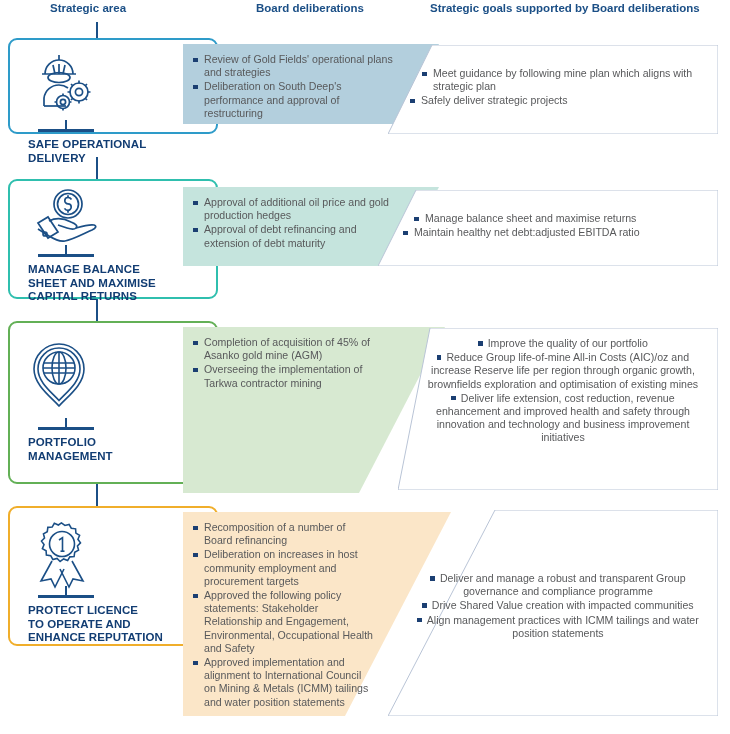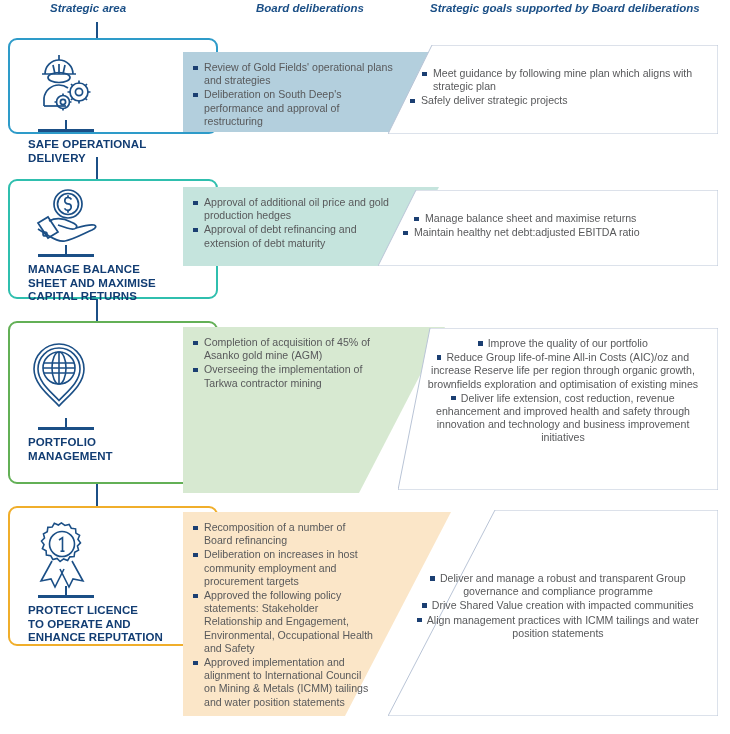"Strategic area" .col-headers { font-style: italic -> none }
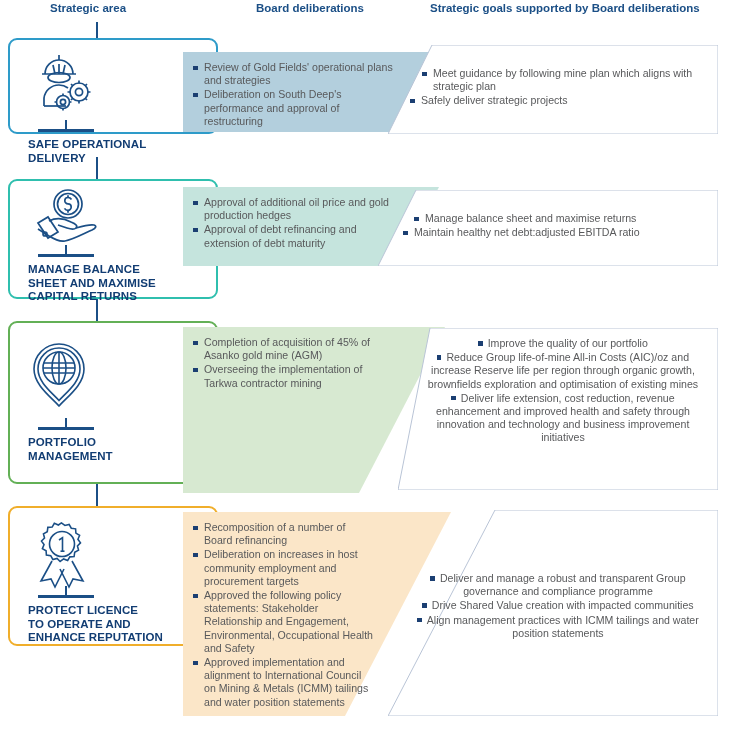"Review of Gold Fields' operational" div.delib { top: 52px -> 44px }
